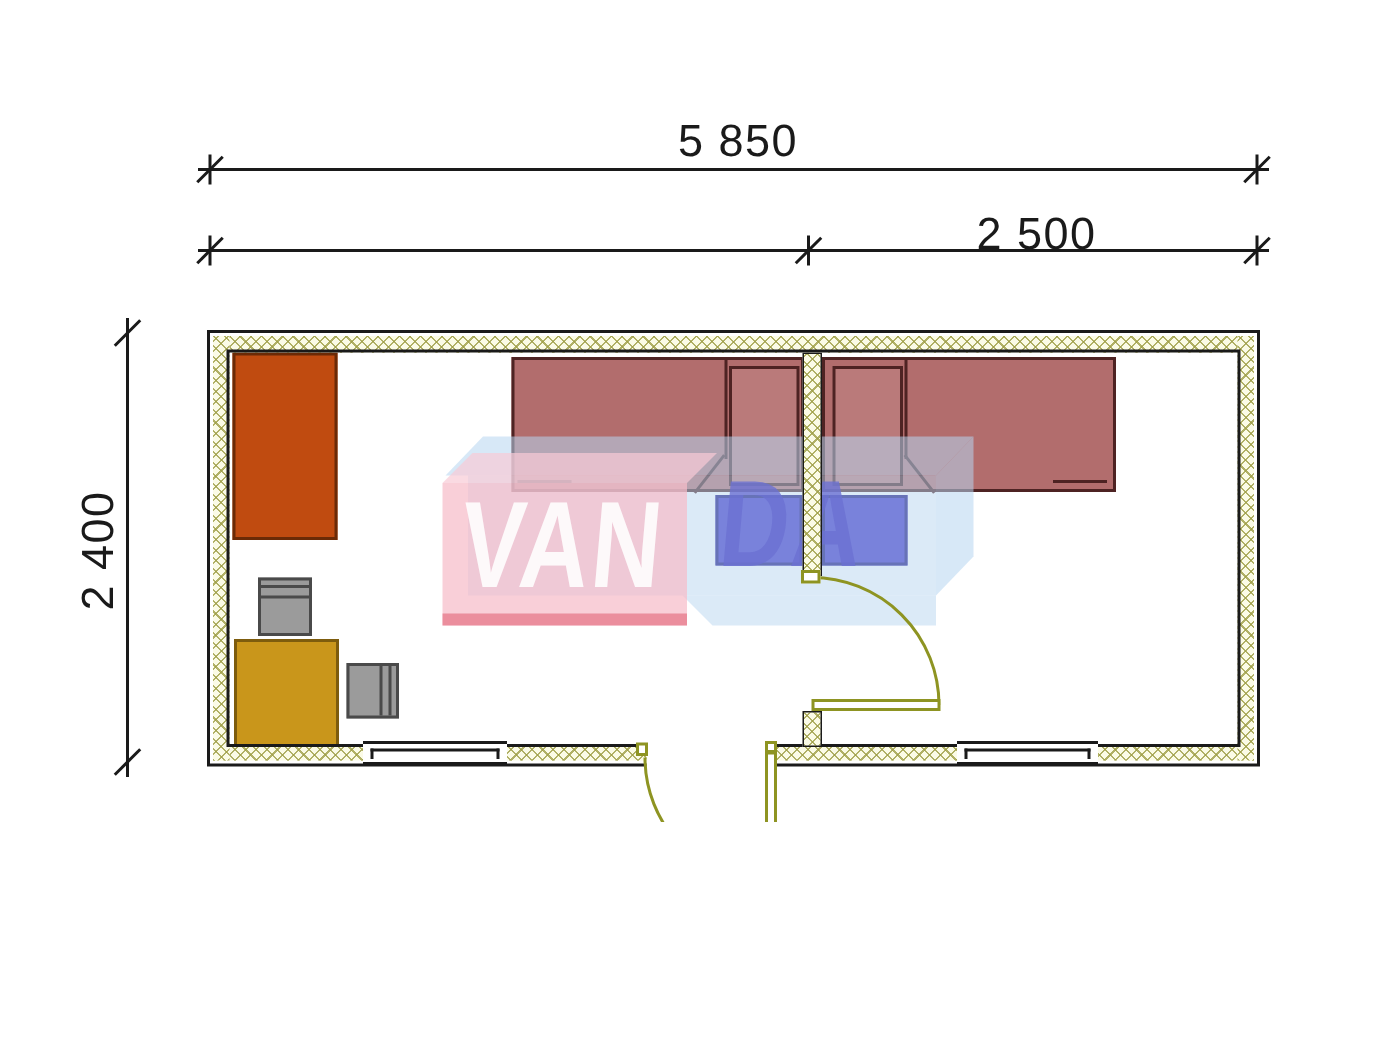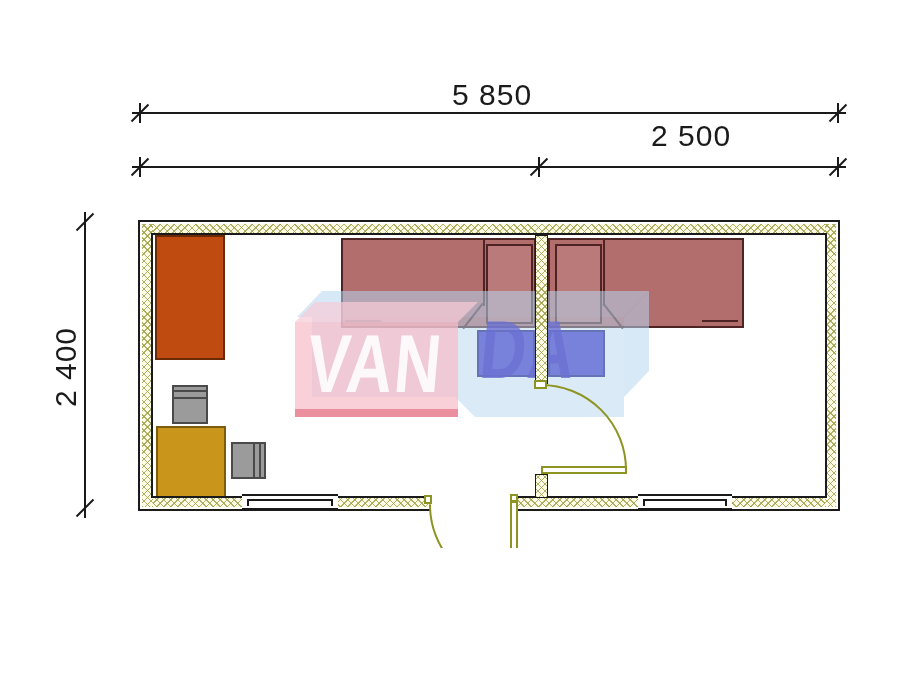"2 500" div.dim-text { top: 119px -> 140px }
